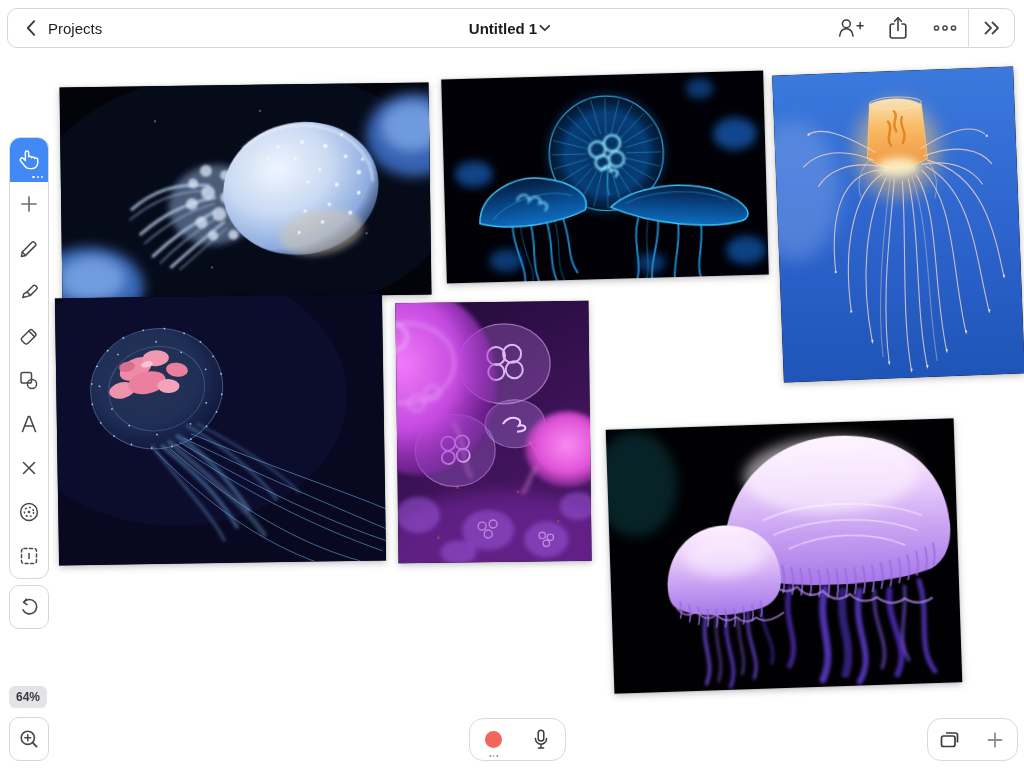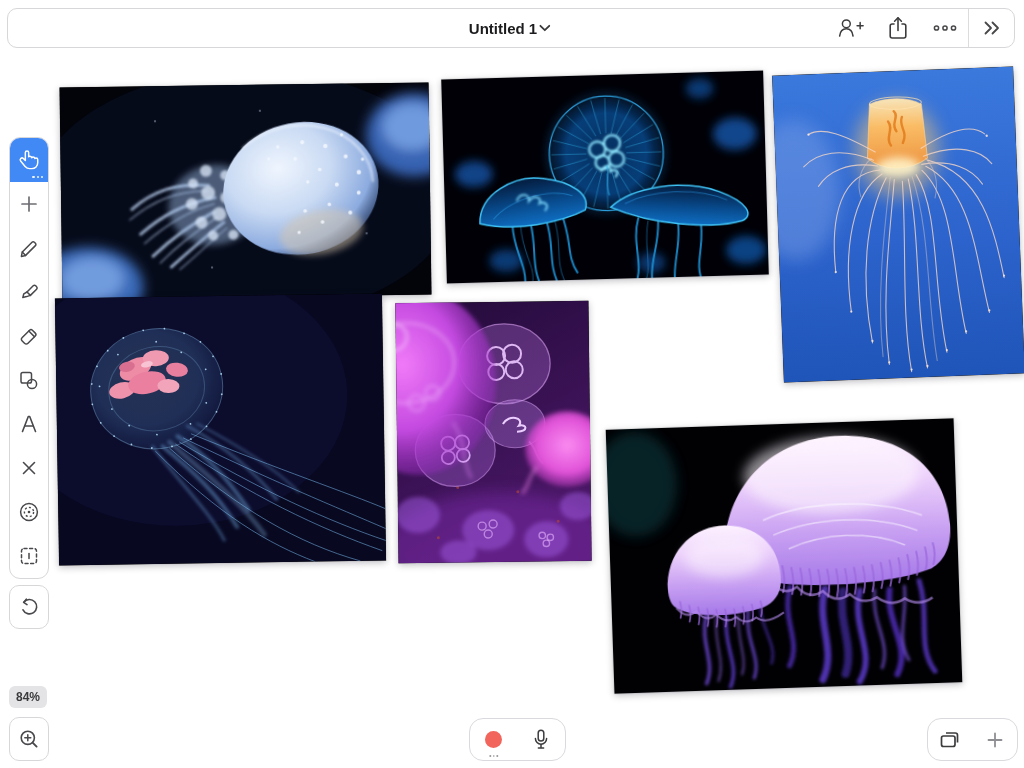"Projects" div.back-group { html: none -> <div> <svg> <path></path> </svg> <span>Projects</span> </div> }
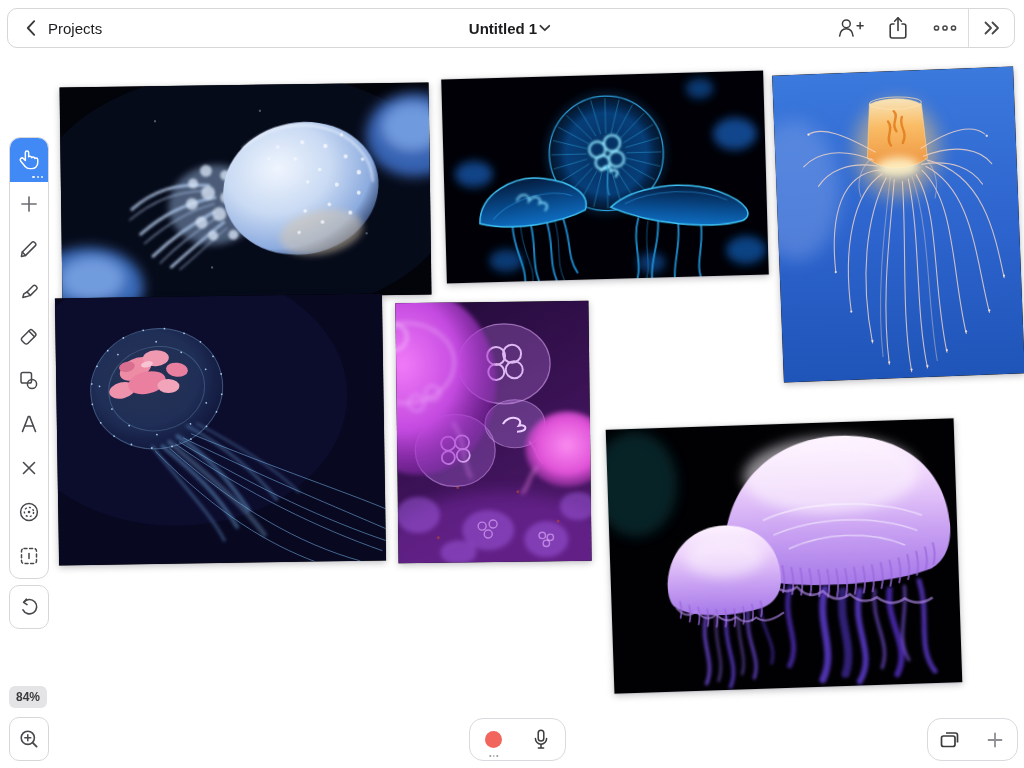"84%" span { text: 84% -> 64% }
